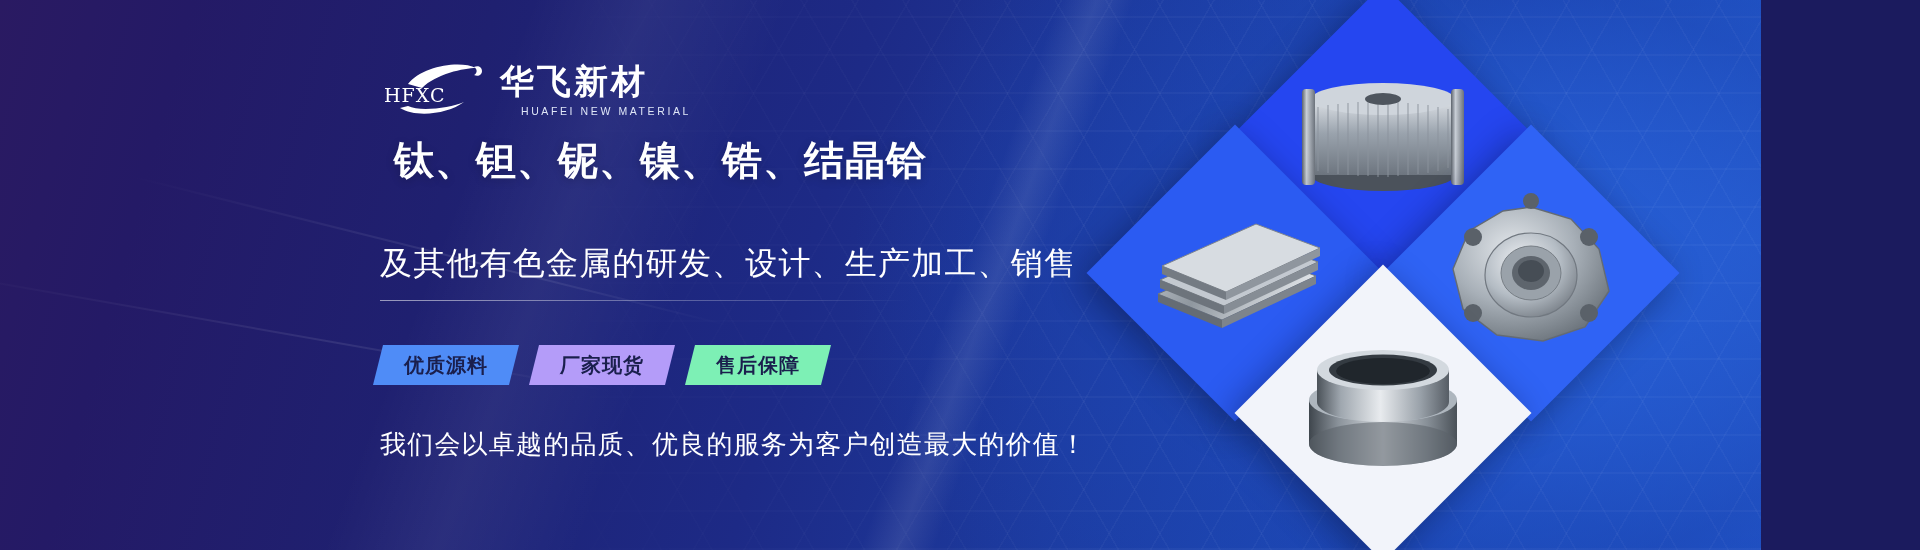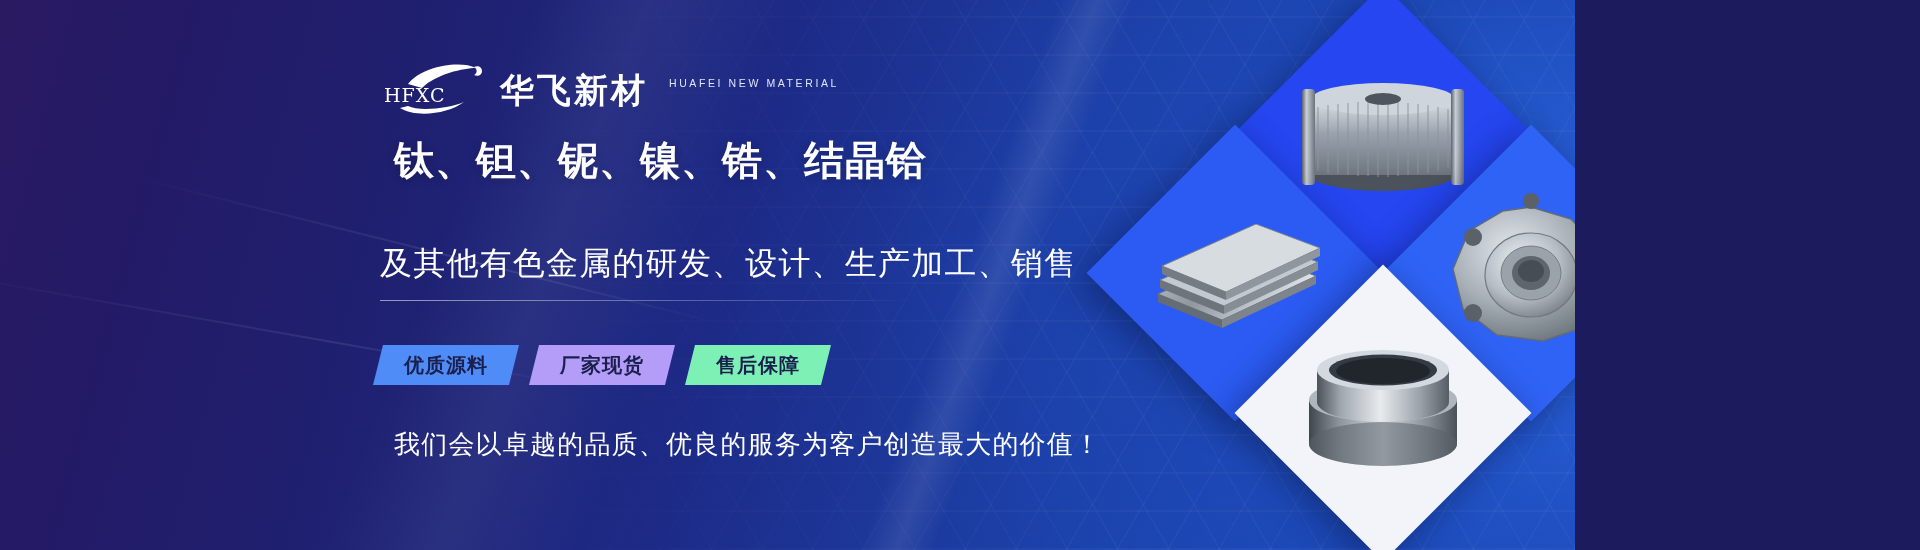"HFXC" .banner { width: 1575px -> 1761px }
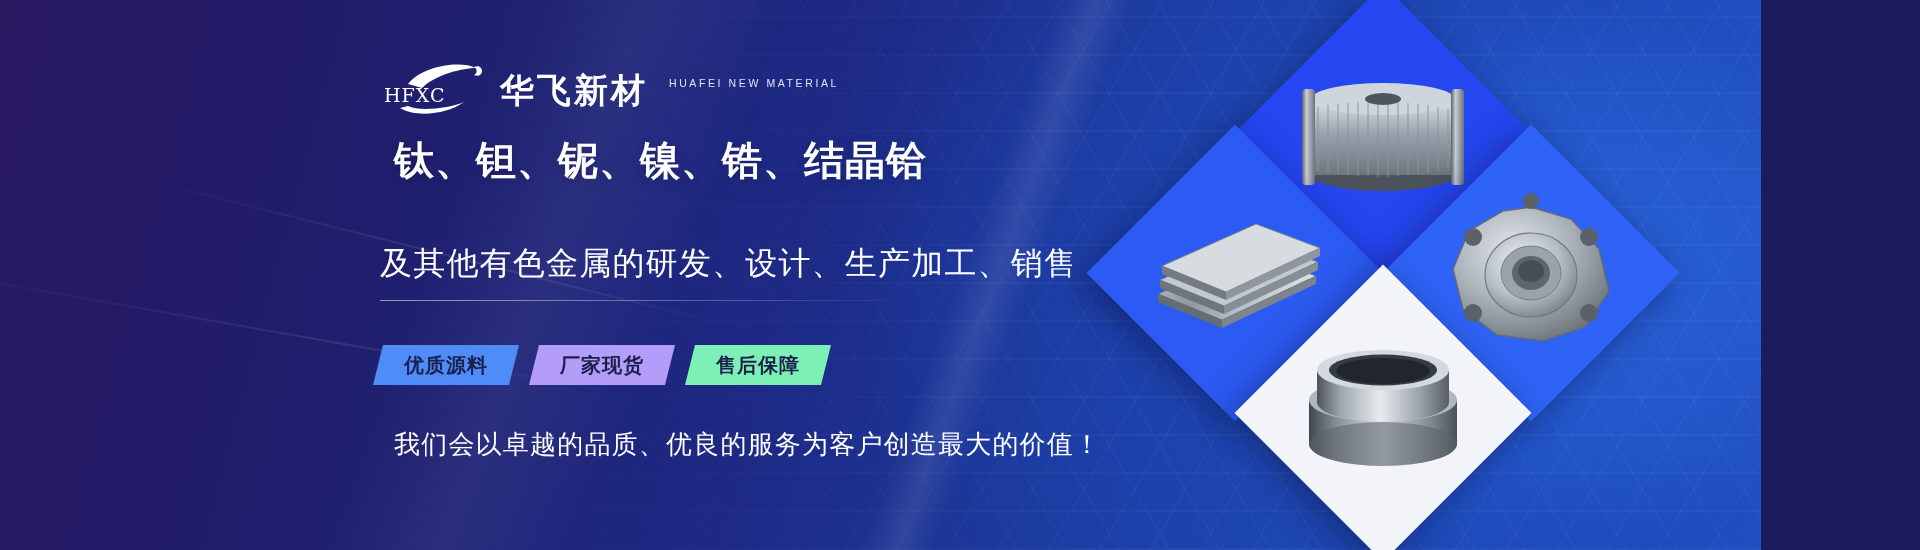"华飞新材" .logo-text { flex-direction: row -> column }
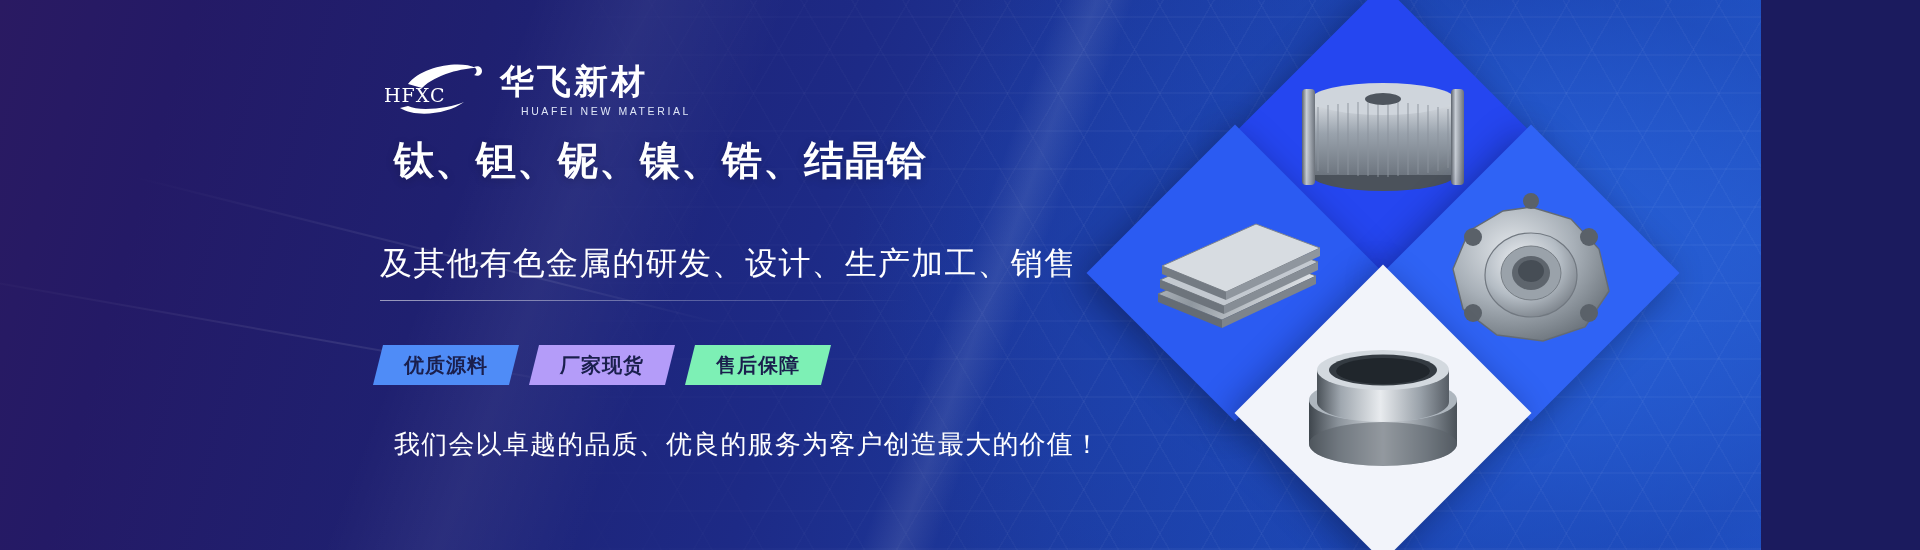"我们会以卓越的品质、优良的服务为客户创造最大的价值！" .tagline { left: 16px -> 2px }
